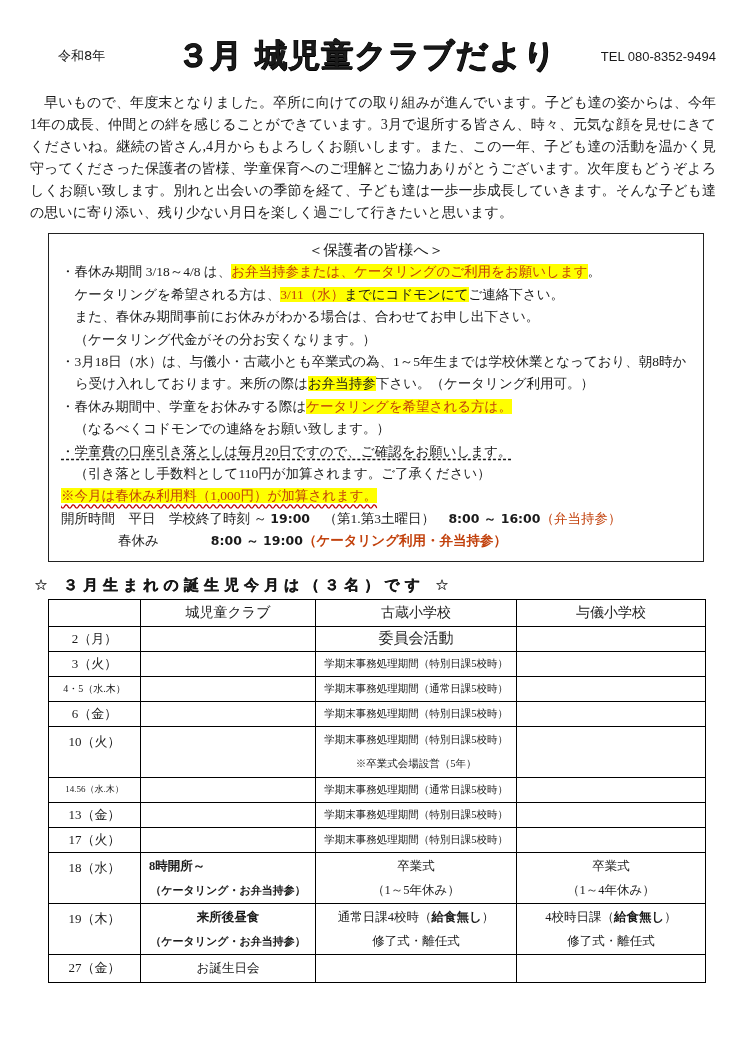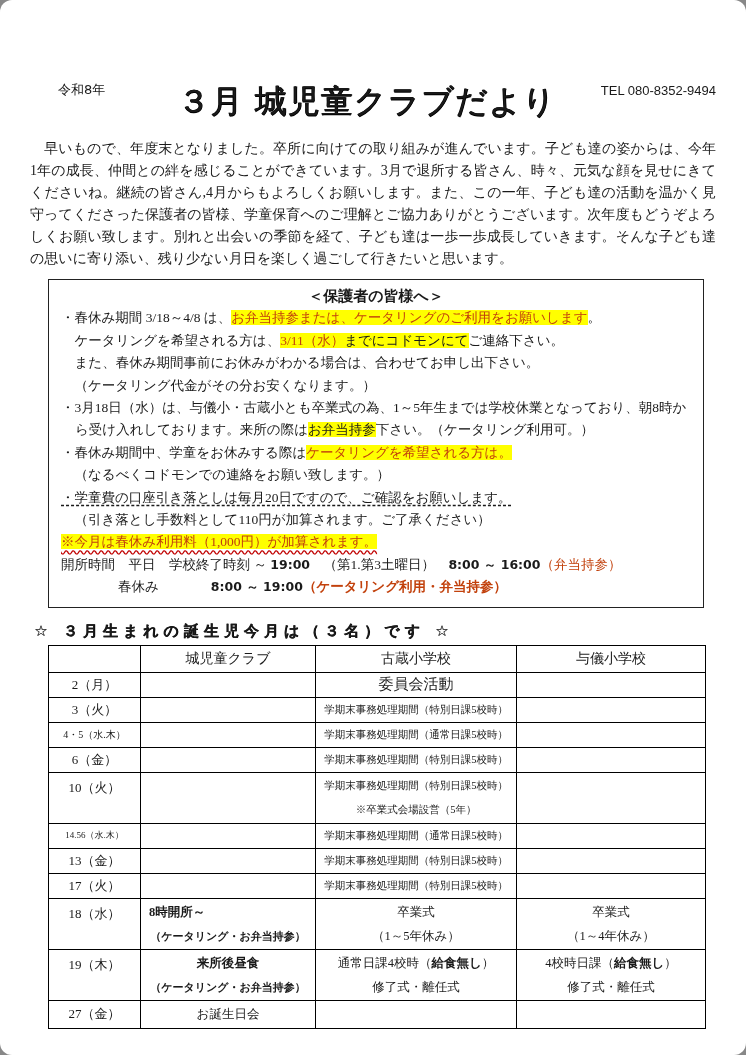"令和8年" .page { border-radius: 12px -> none; padding: 56px 30px 0 30px -> 34px 30px 0 30px }
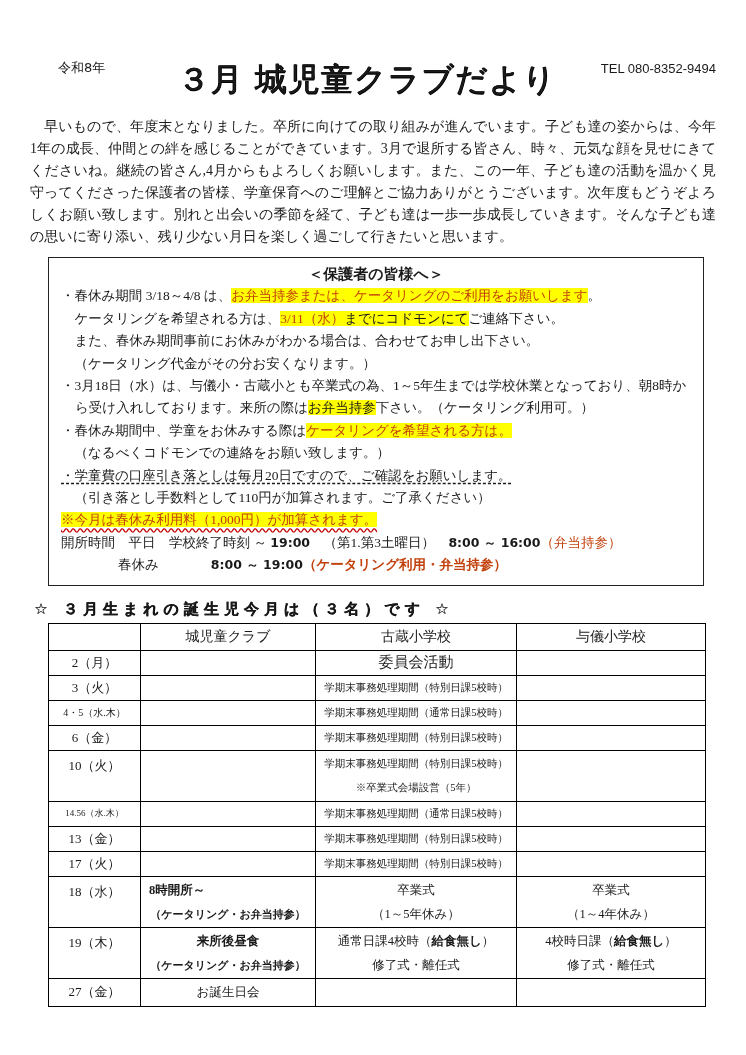"３月 城児童クラブだより" .hdr-title { font-weight: normal -> bold; margin-top: 24px -> none }
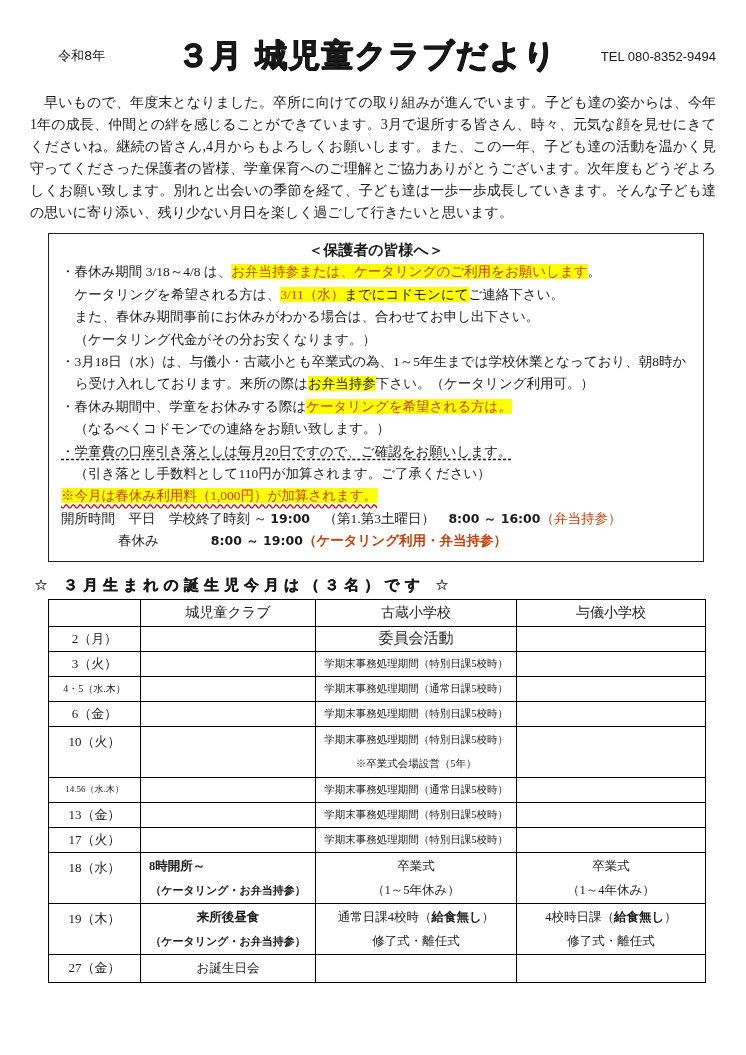"＜保護者の皆様へ＞" .box-title { font-weight: bold -> normal }
